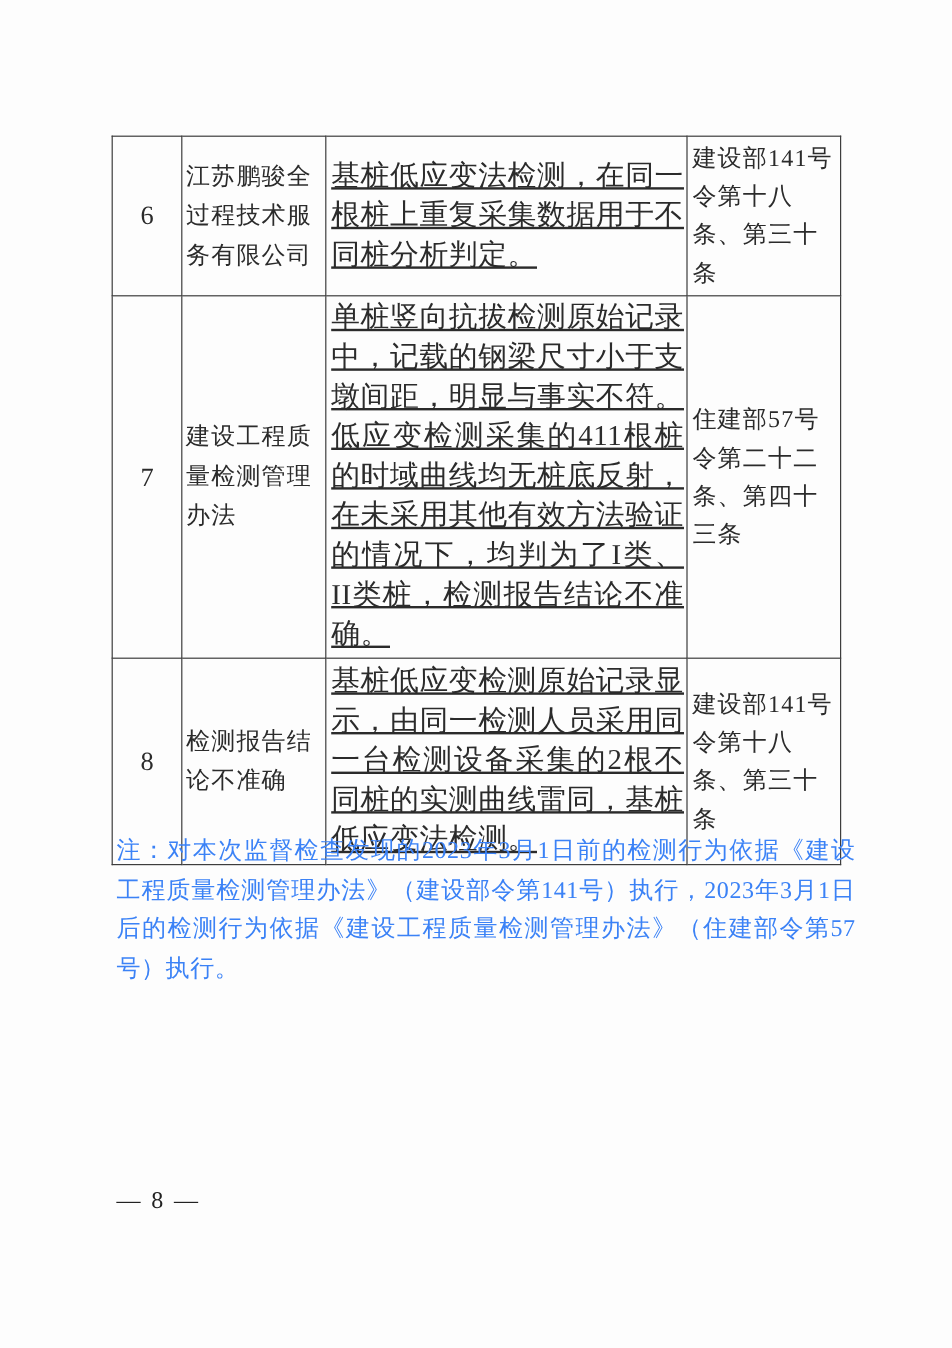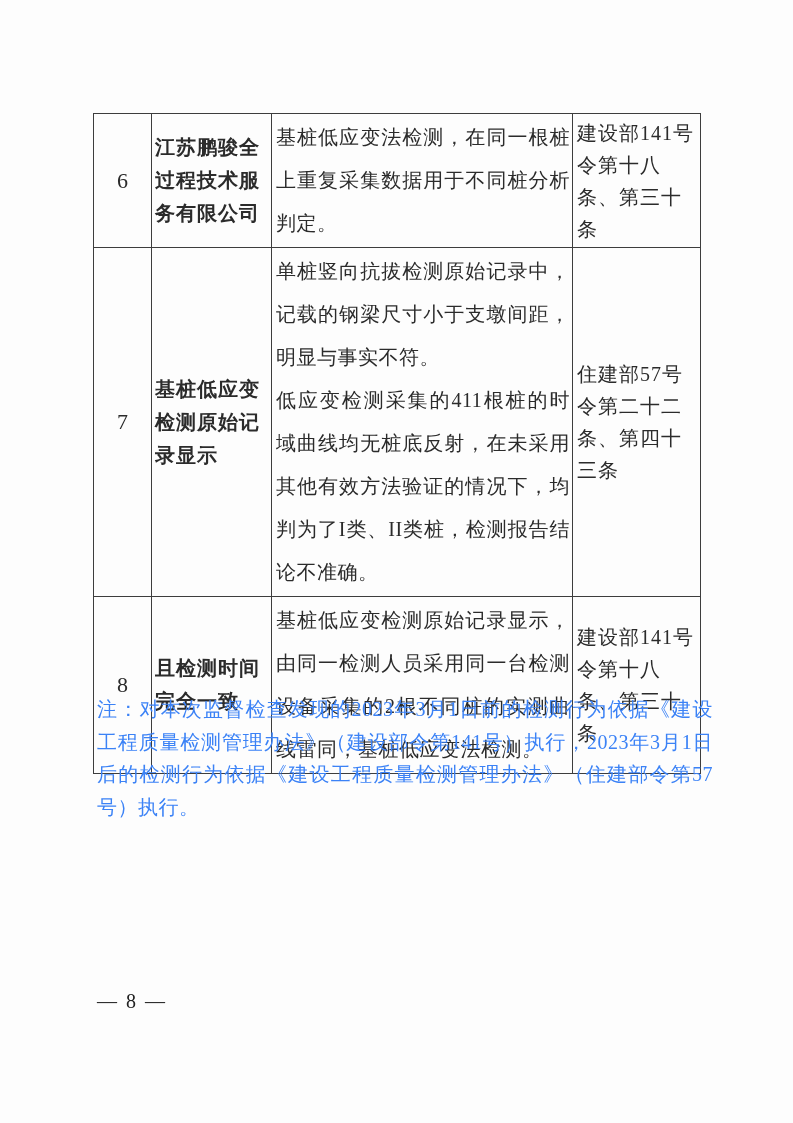"江苏鹏骏全过程技术服务有限公司" td.c-company { font-weight: bold -> none }
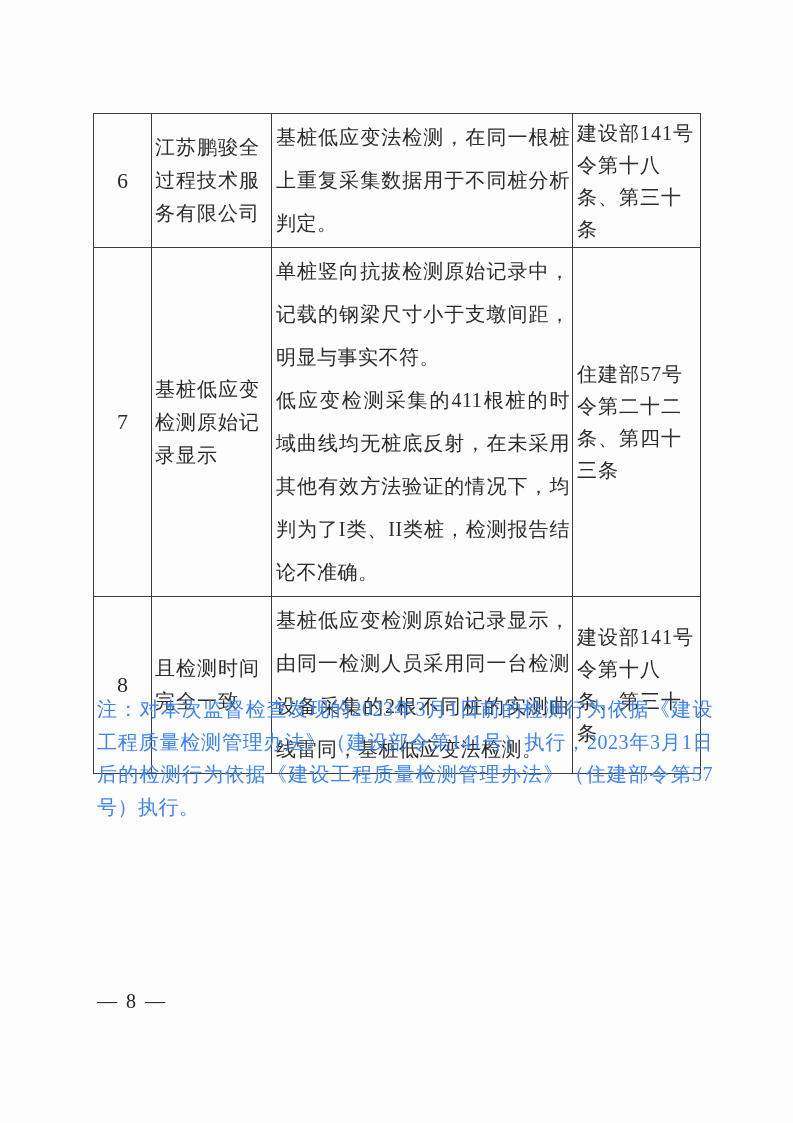"基桩低应变法检测，在同一根桩上重复采集数据用于不同桩分析判定。" td.c-desc { font-size: 20px -> 24px; line-height: 43px -> 33px; text-decoration: none -> underline }
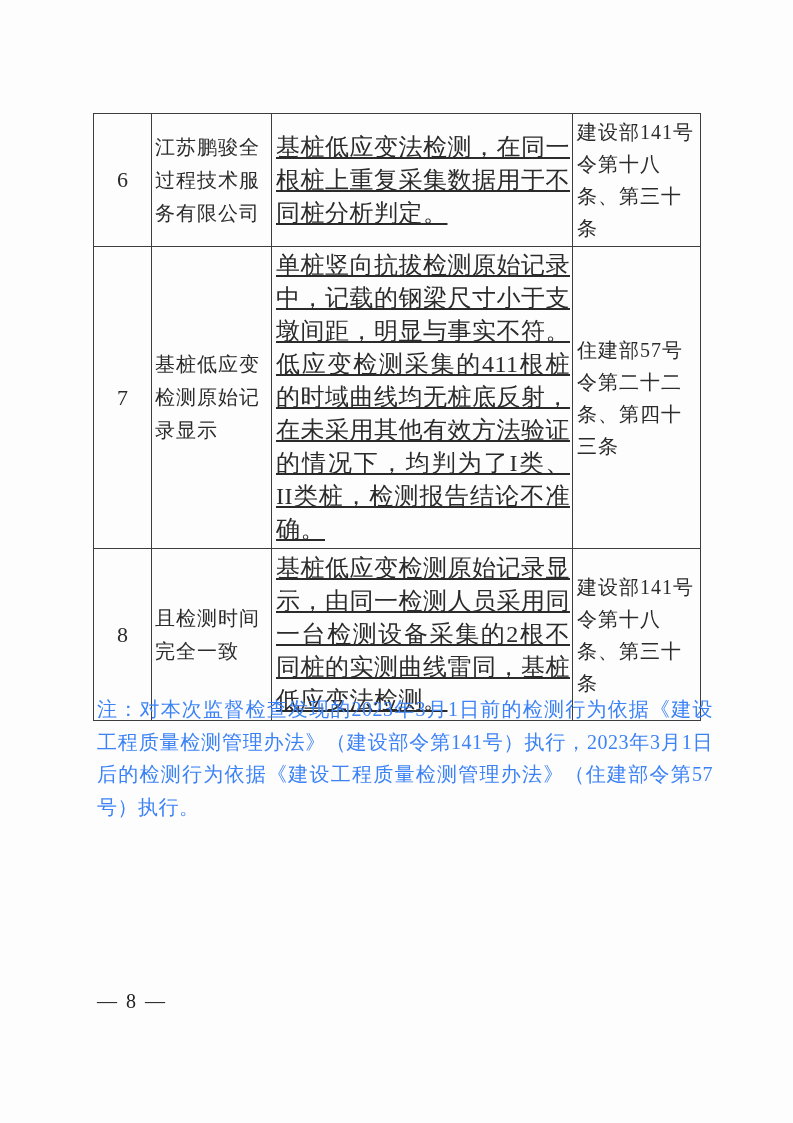"基桩低应变检测原始记录显示" td.c-company { text: 基桩低应变检测原始记录显示 -> 建设工程质量检测管理办法 }
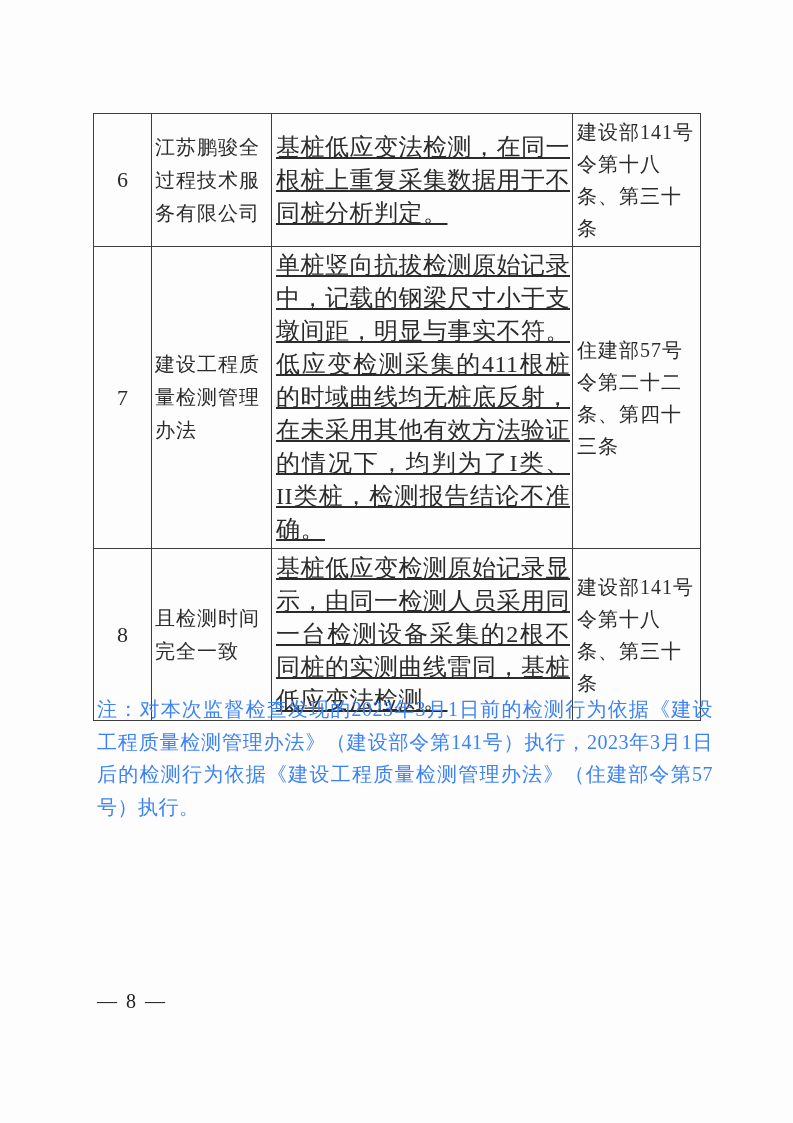"且检测时间完全一致" td.c-company { text: 且检测时间完全一致 -> 检测报告结论不准确 }
